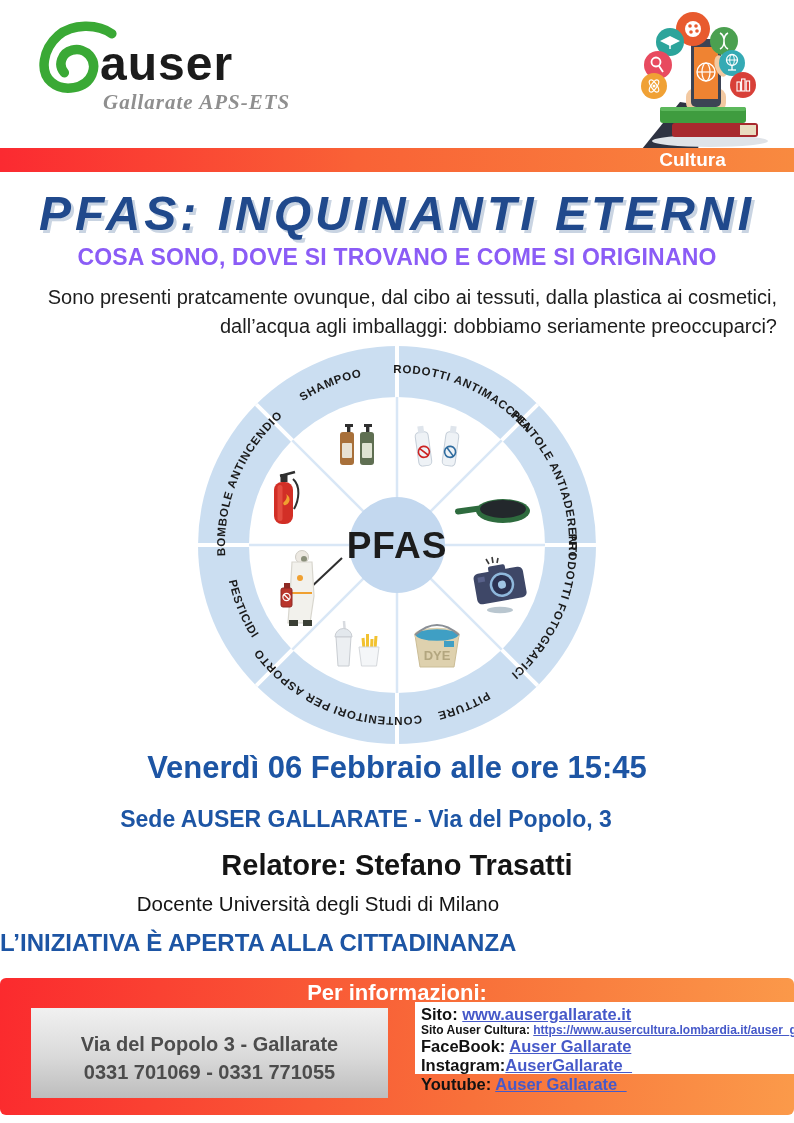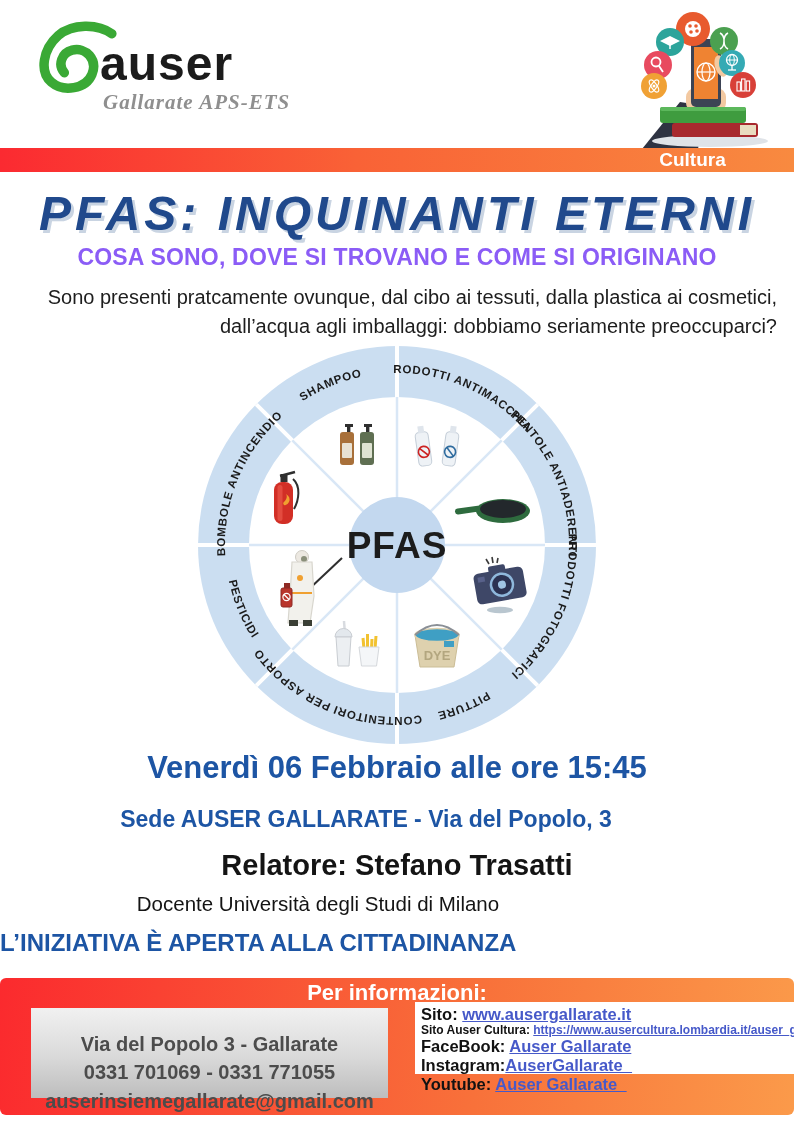"auserinsiemegallarate@gmail.com" div { html: <div>auserinsiemegallarate@gmail.com</div> -> none }
